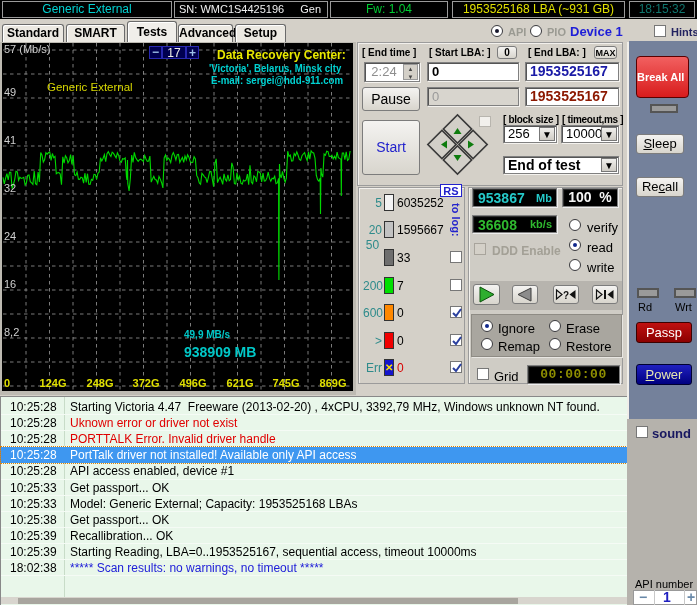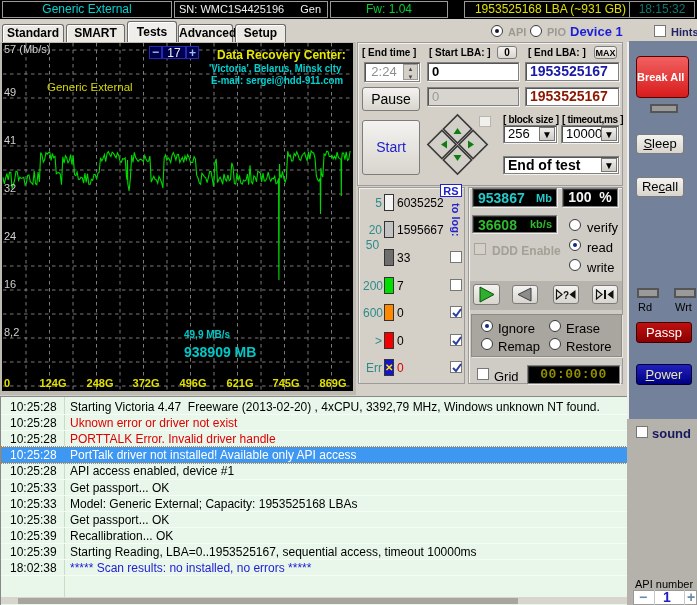"1953525168 LBA (~931 GB)" div.seg { margin-left: 12px -> none }
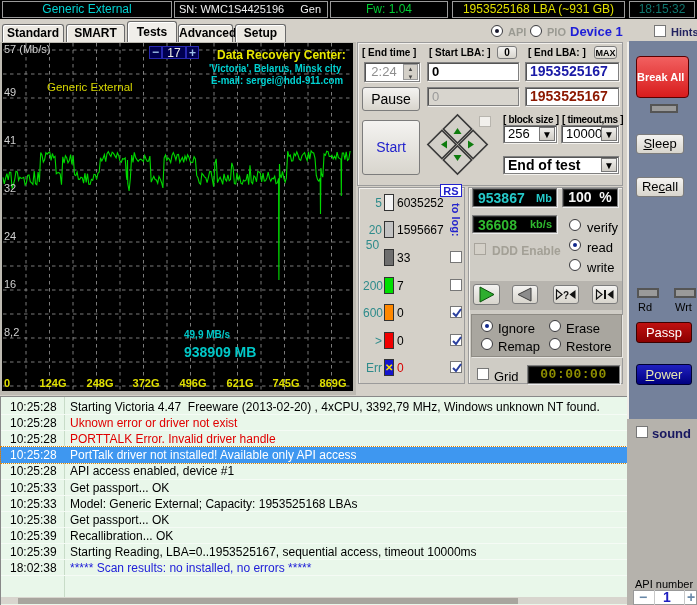"***** Scan results: no installed," span.rm { text: installed, no errors -> warnings, no timeout }
